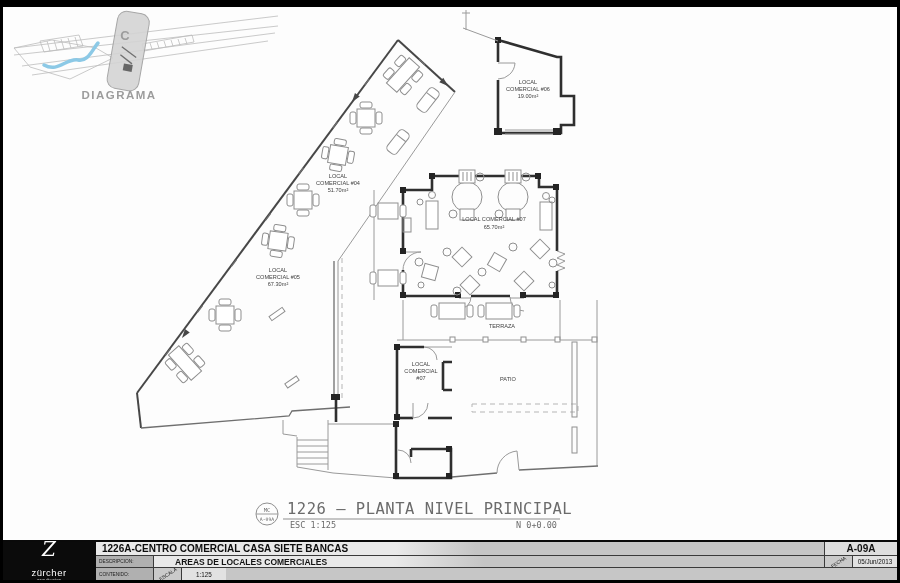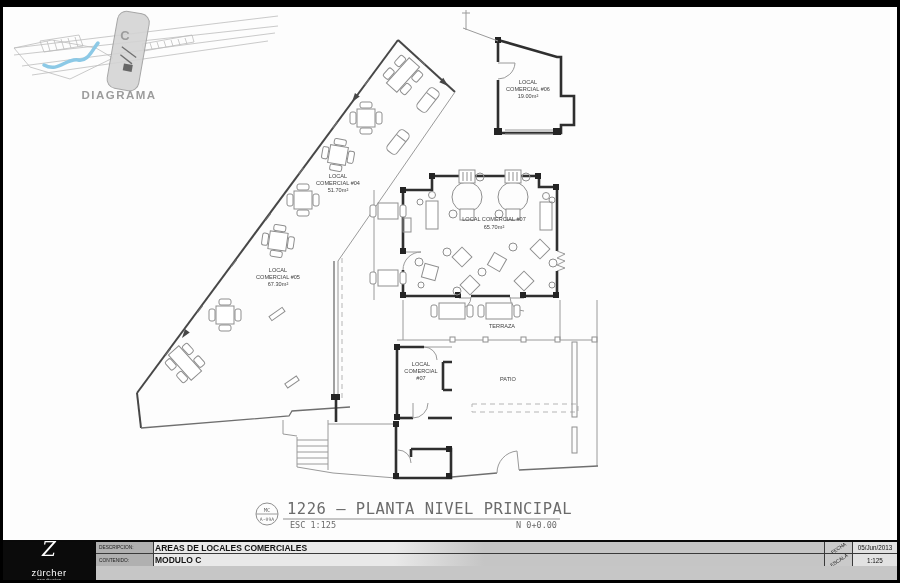"1226A-CENTRO COMERCIAL CASA SIETE BANCAS" div.r { html: none -> <div> <div>1226A-CENTRO COMERCIAL CASA SIETE BANCAS</div> <div>A-09A</div> </div> }
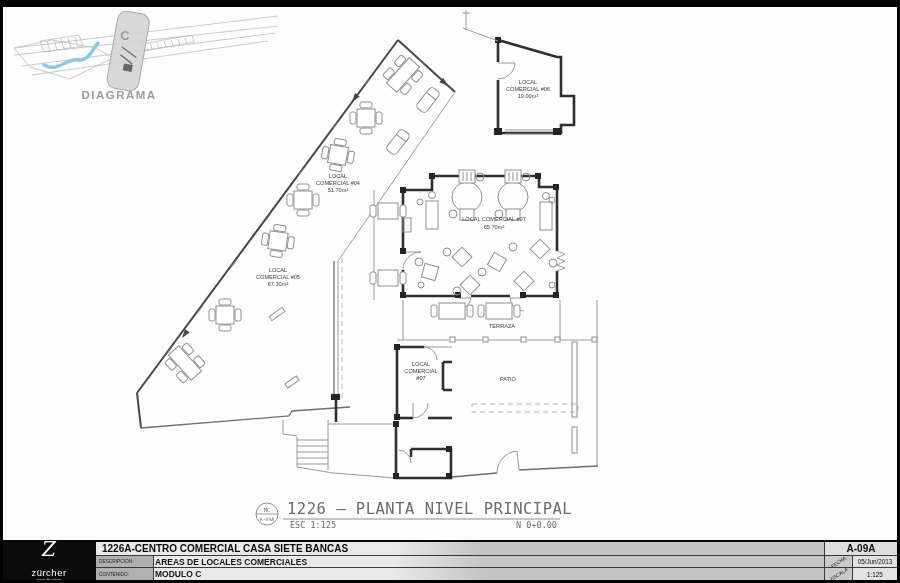"AREAS DE LOCALES COMERCIALES" .c-val { padding-left: 1px -> 21px }
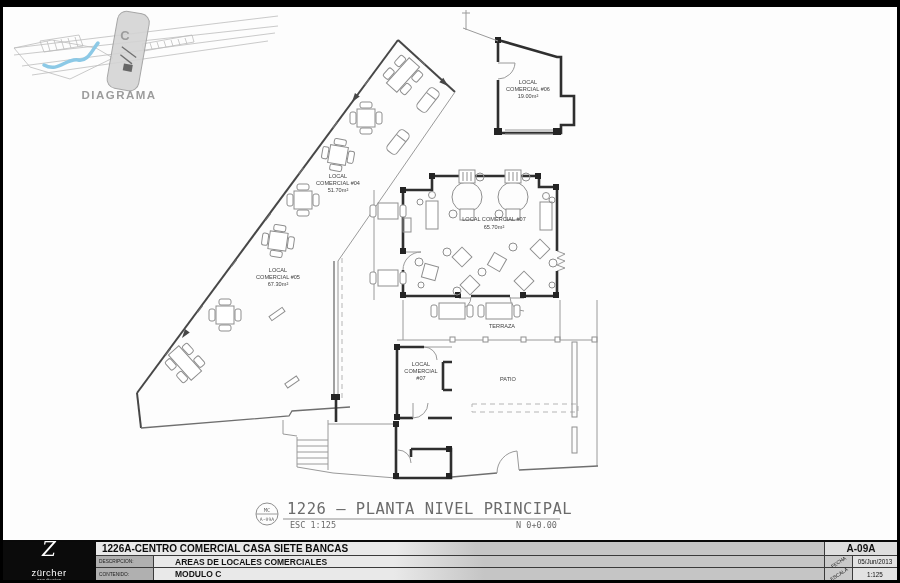"MODULO C" div.cell { html: <div>MODULO C</div> -> none }
